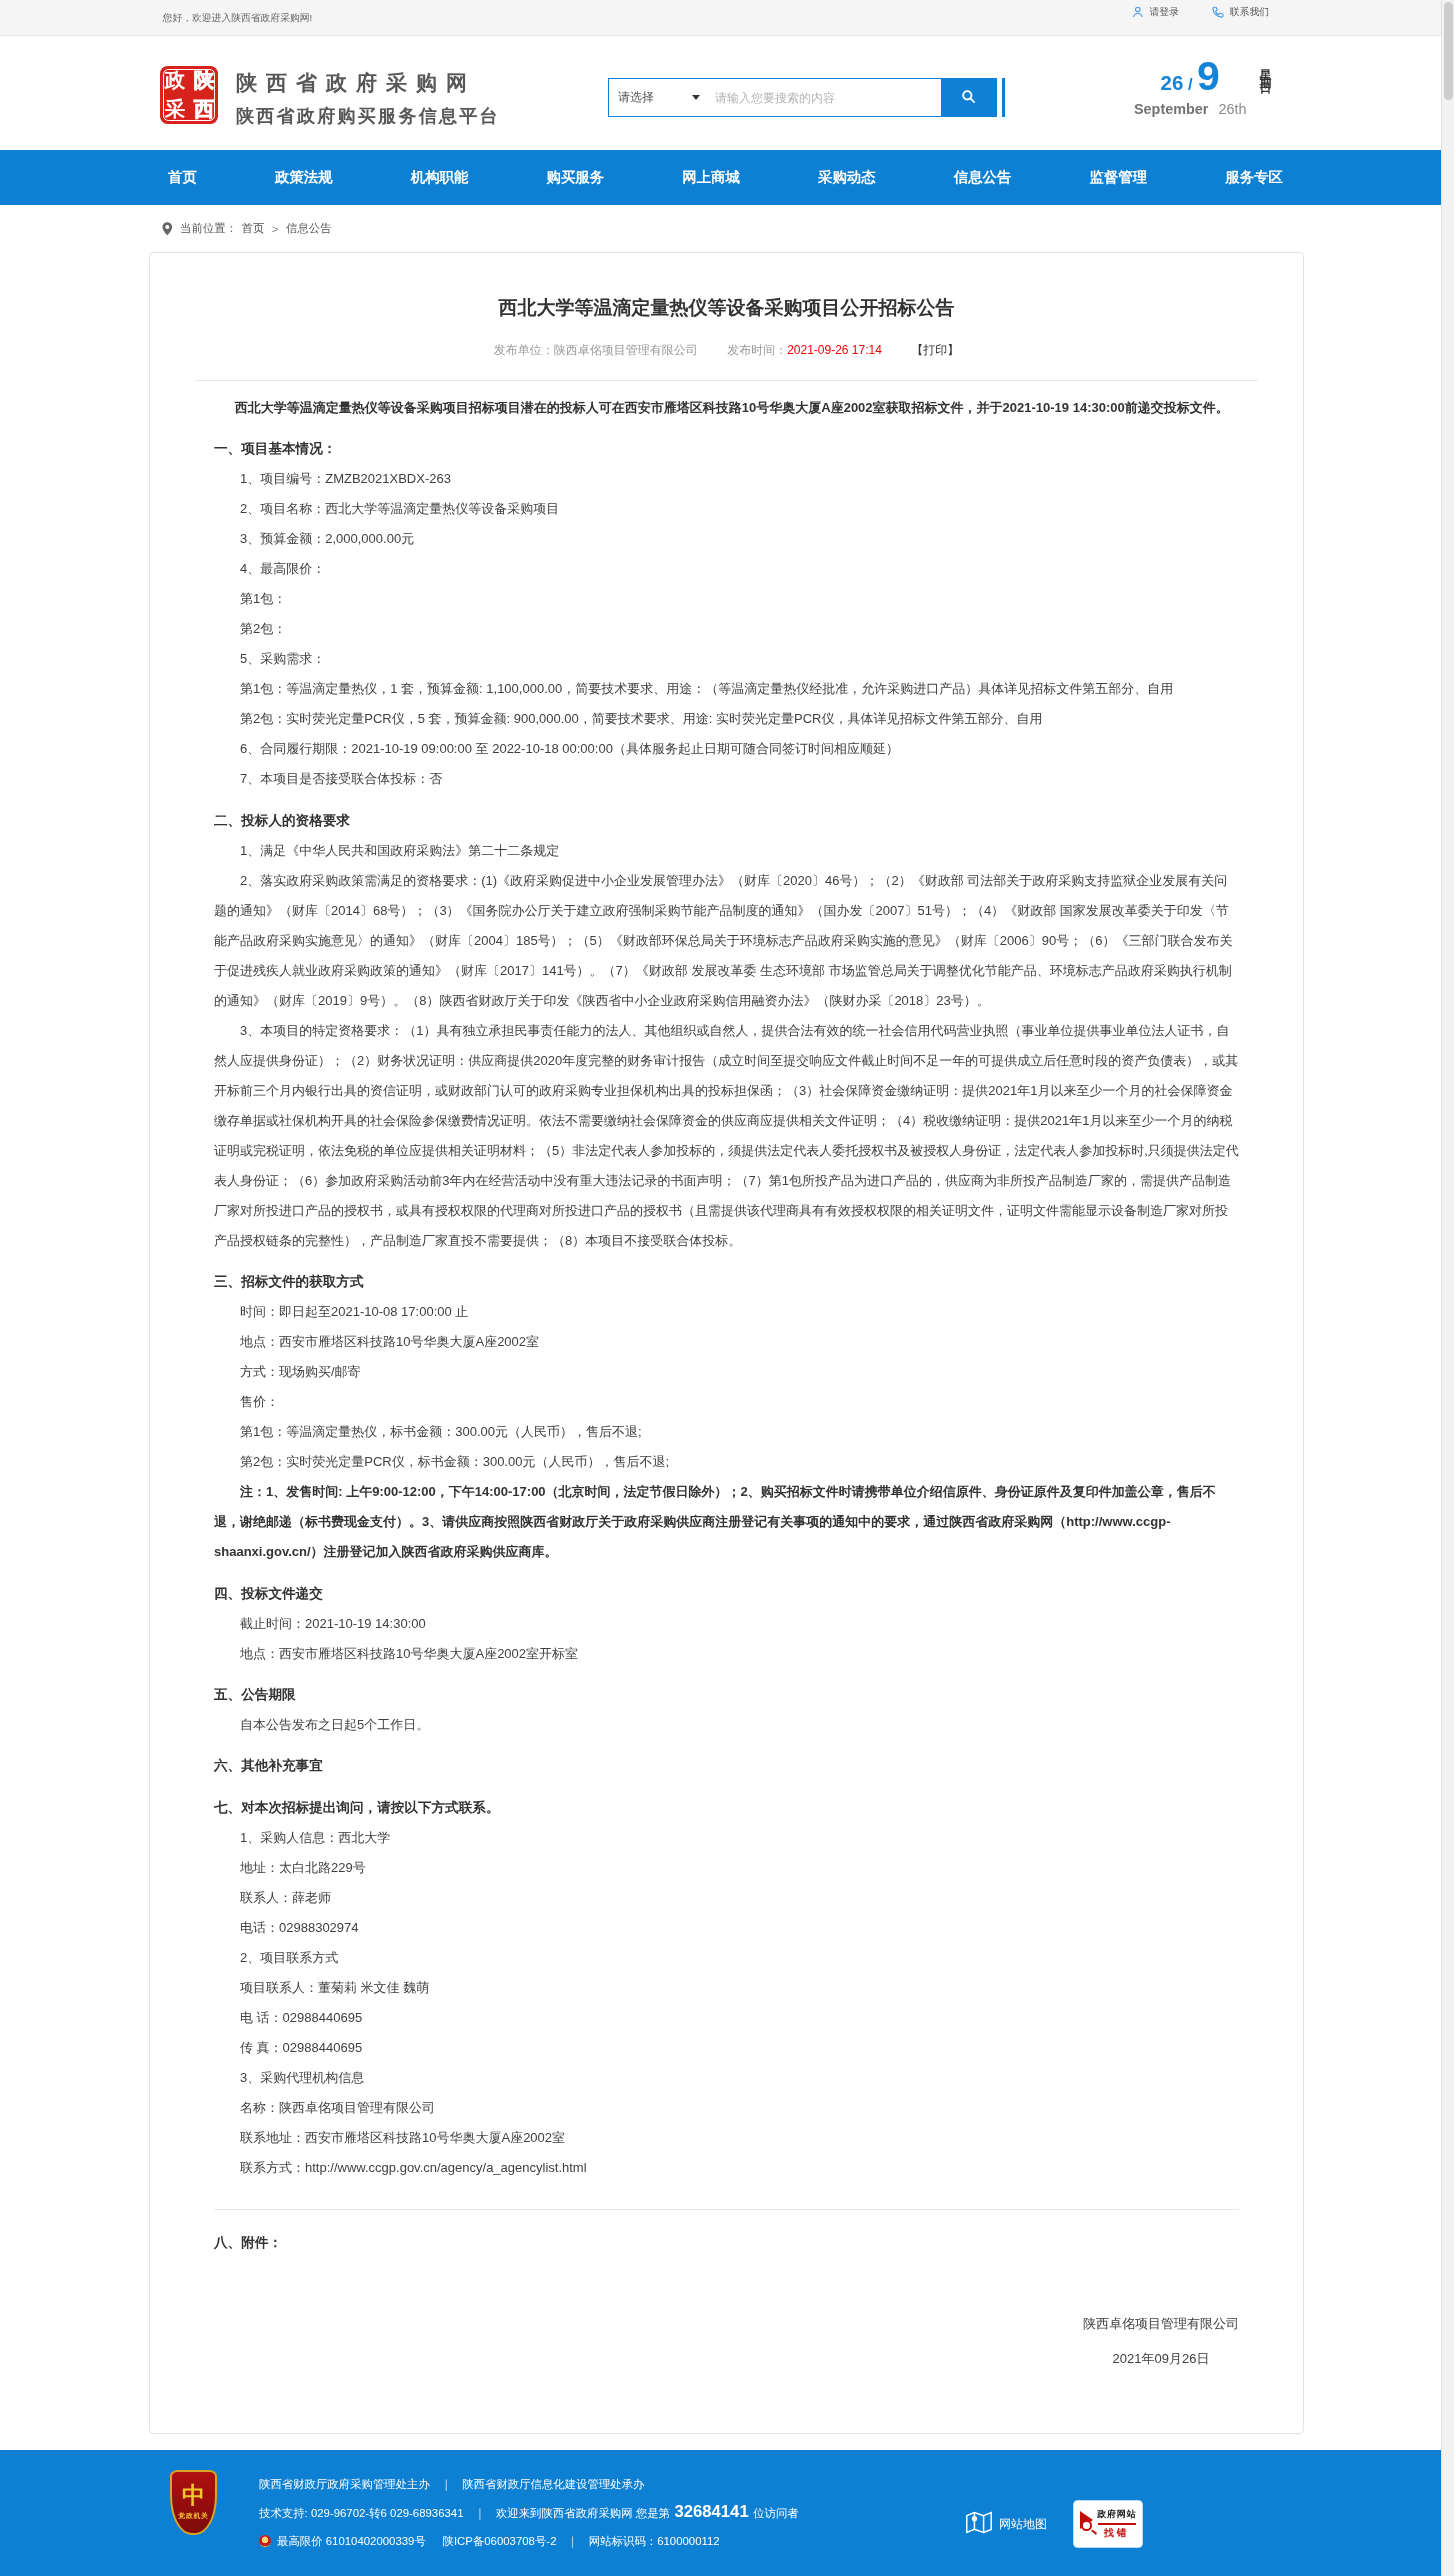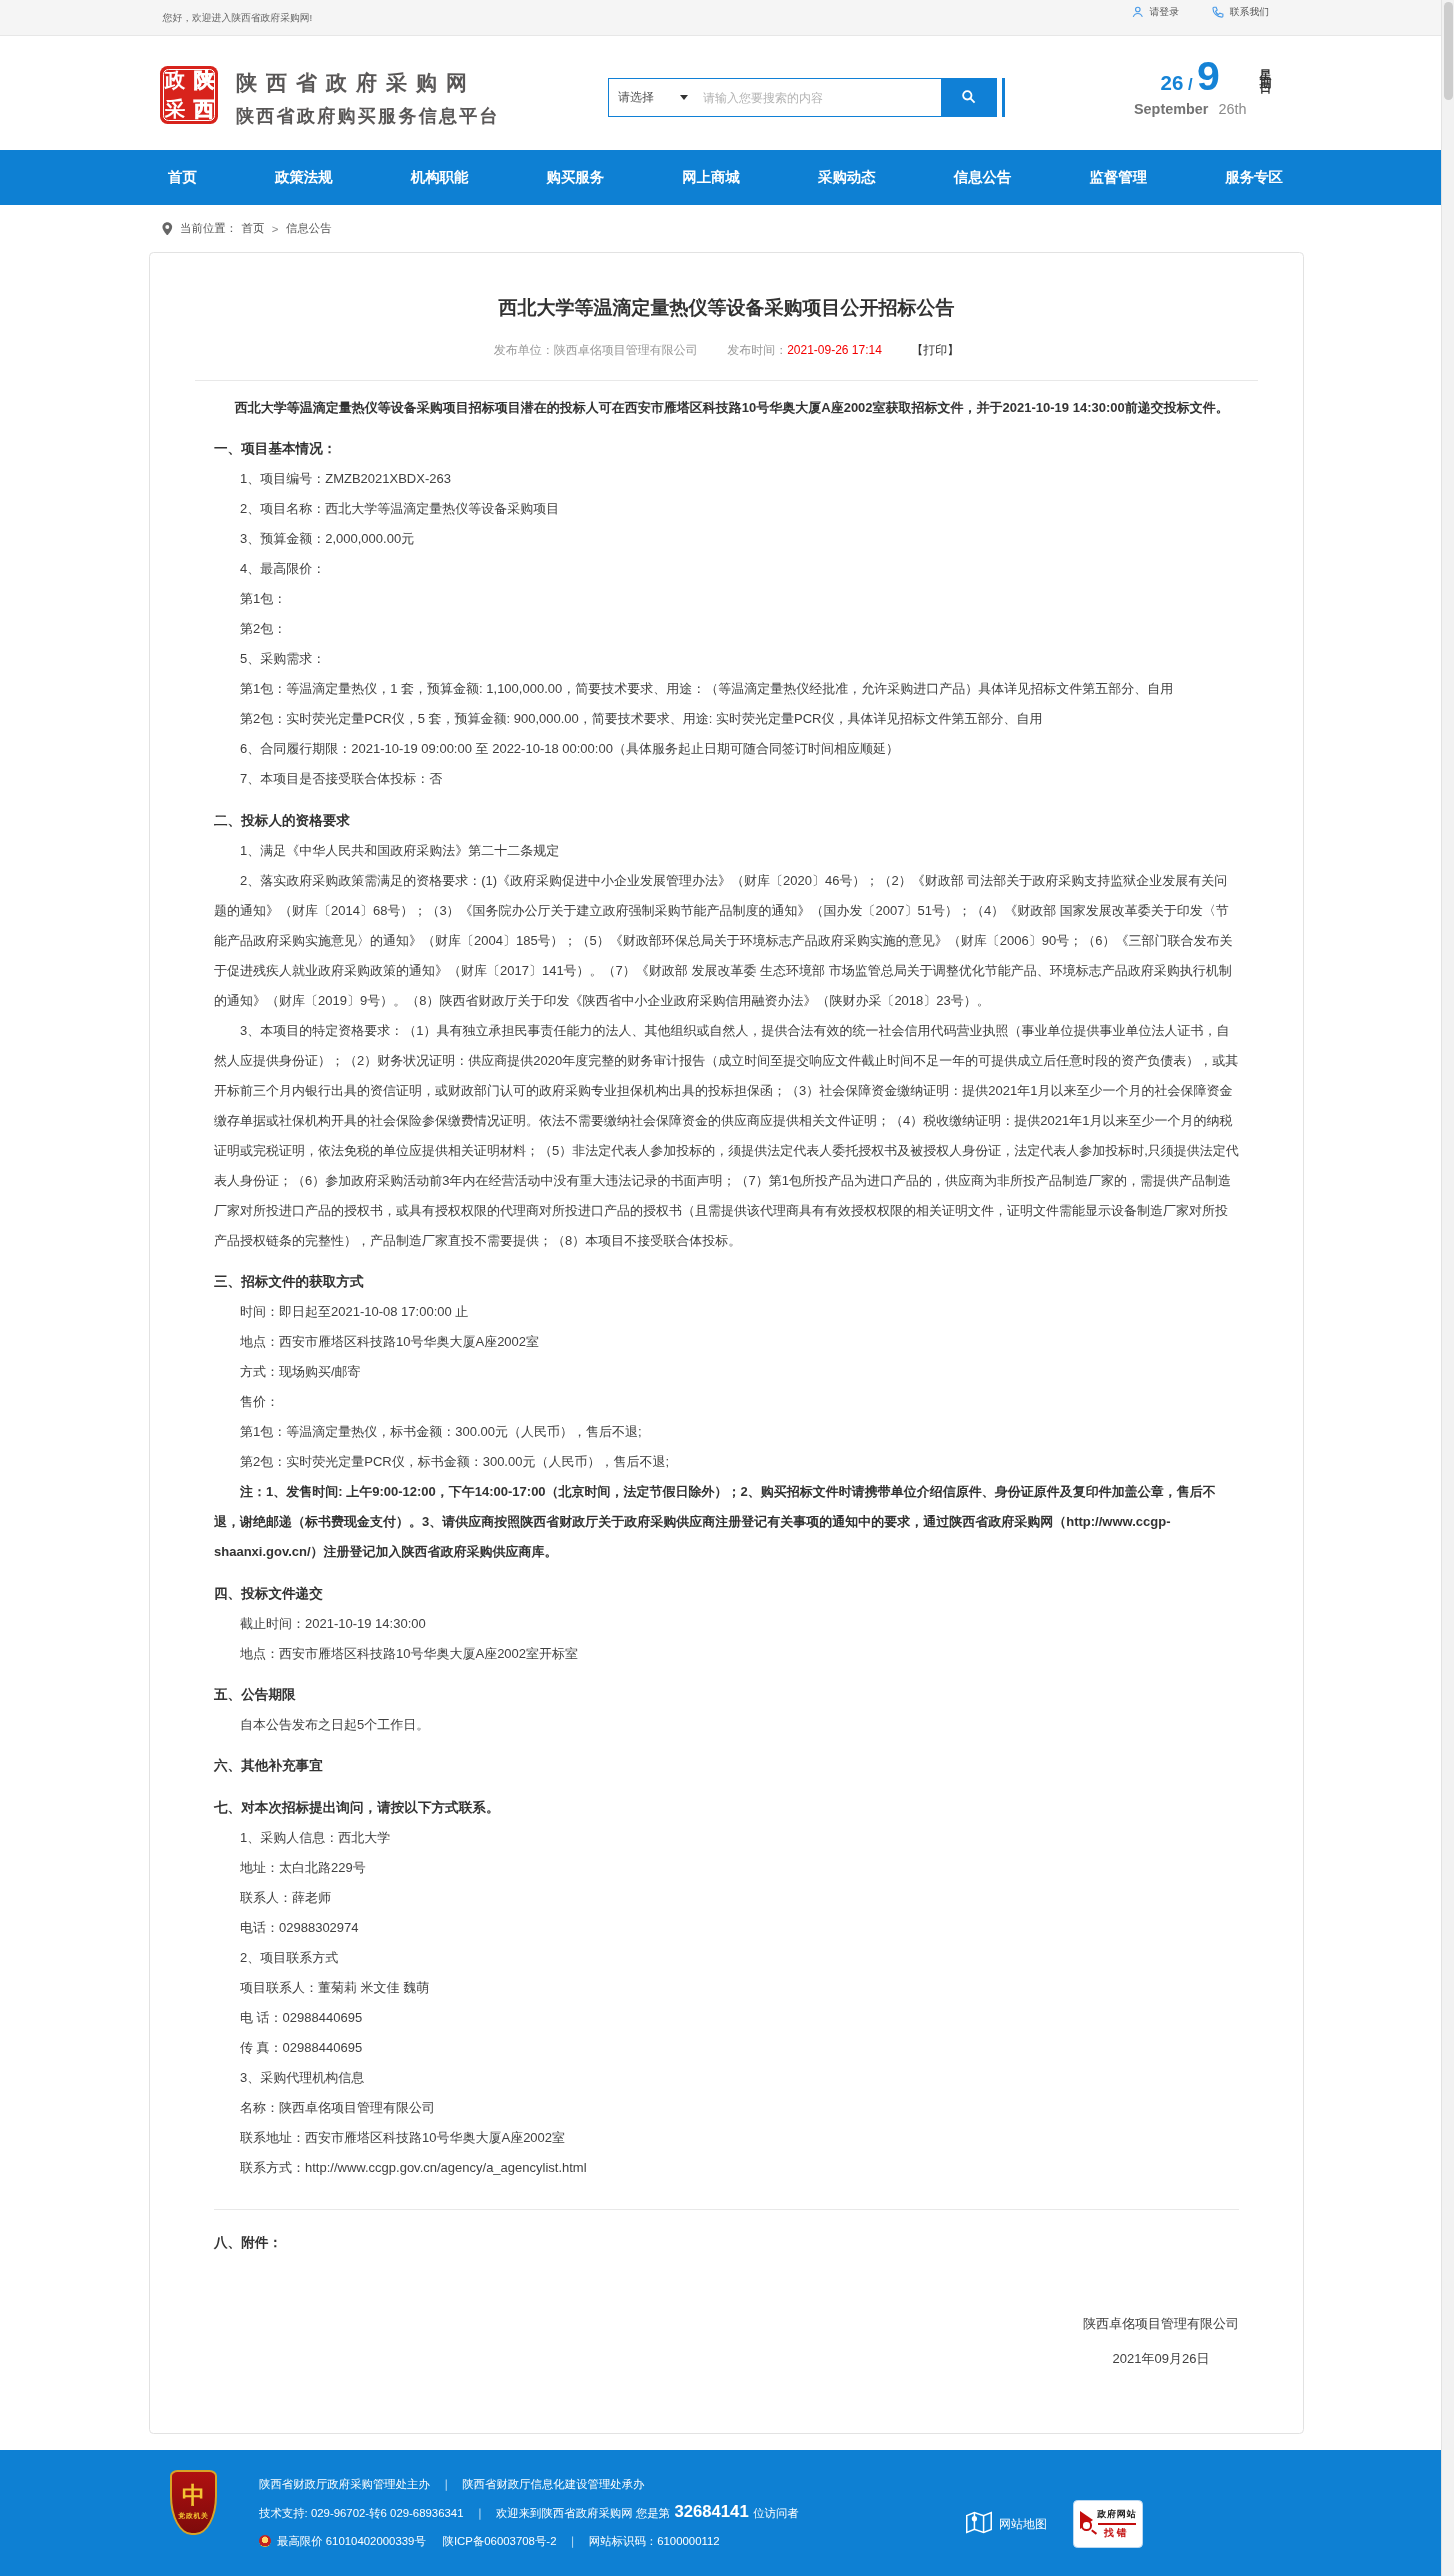"请选择" .search-select { gap: 26px -> 38px }
